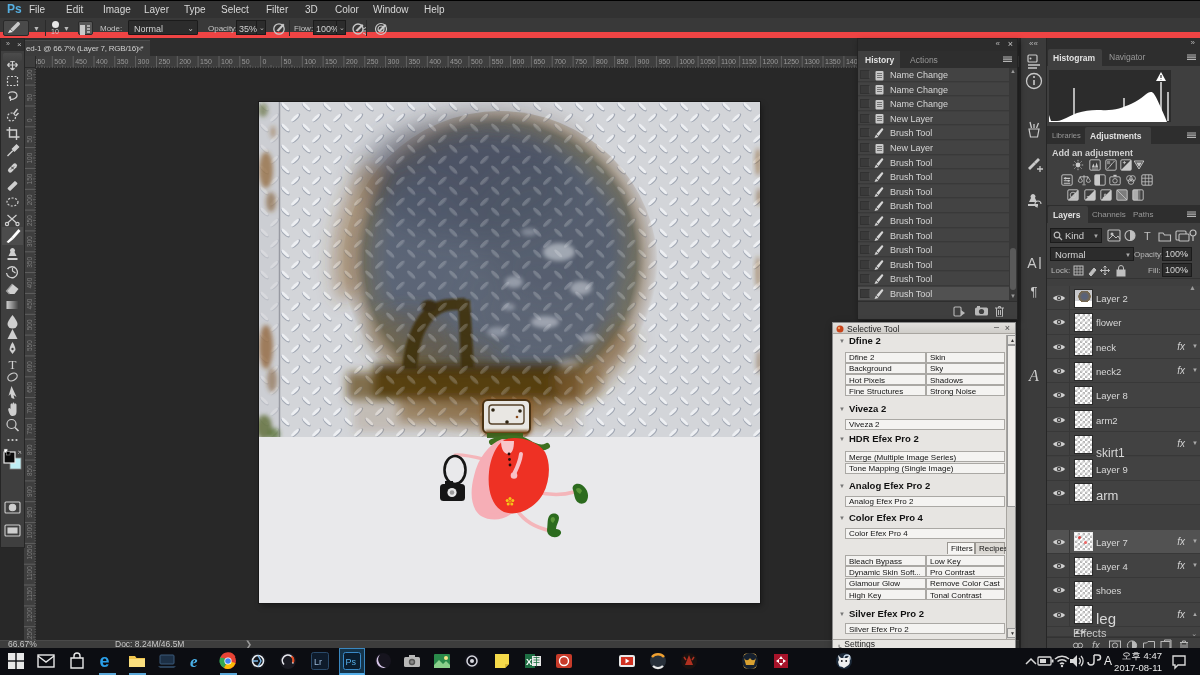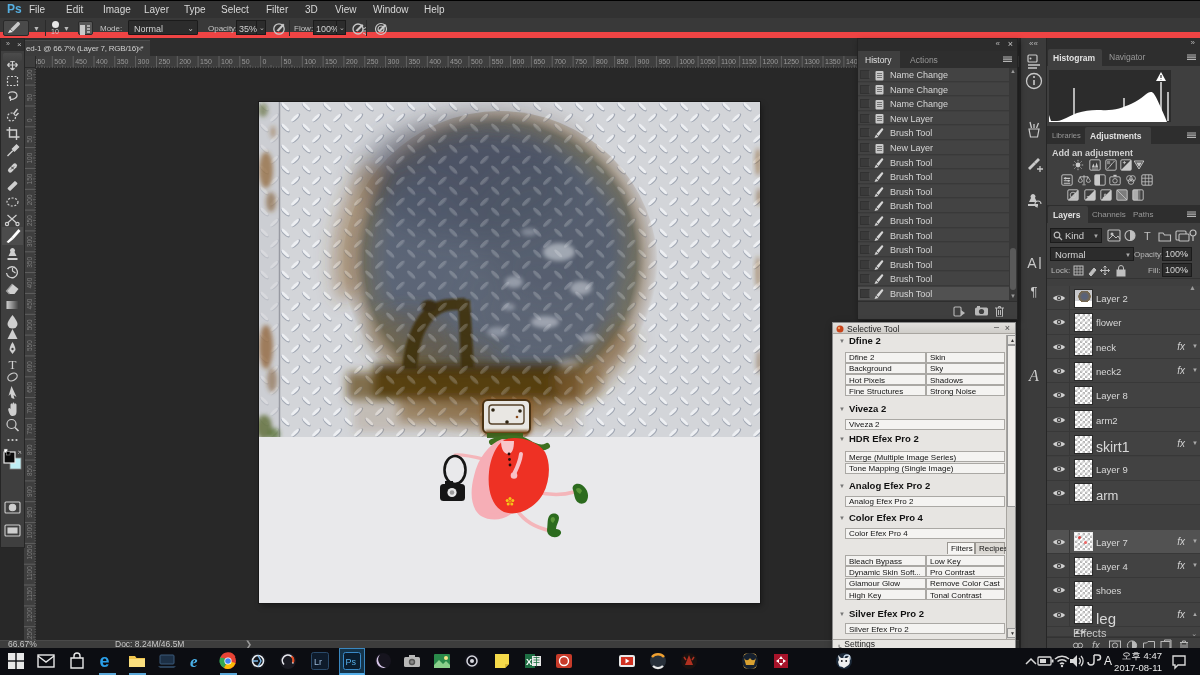"View" span.tx { text: View -> Color }
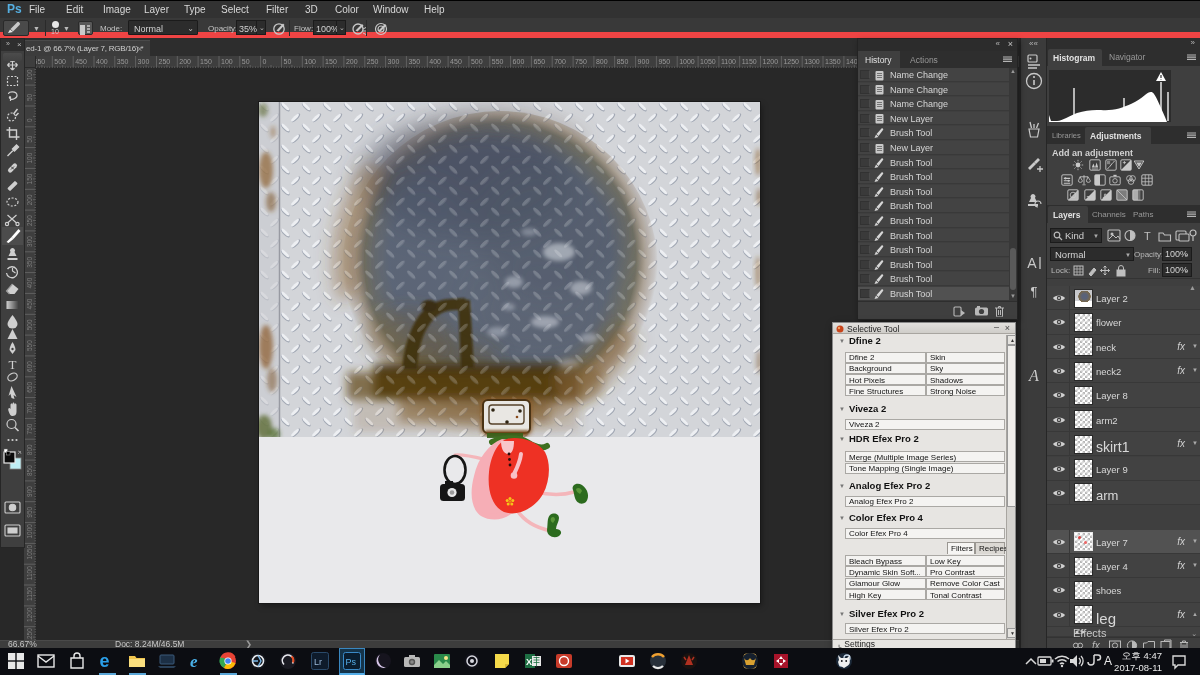"History" span.tx { font-weight: normal -> bold }
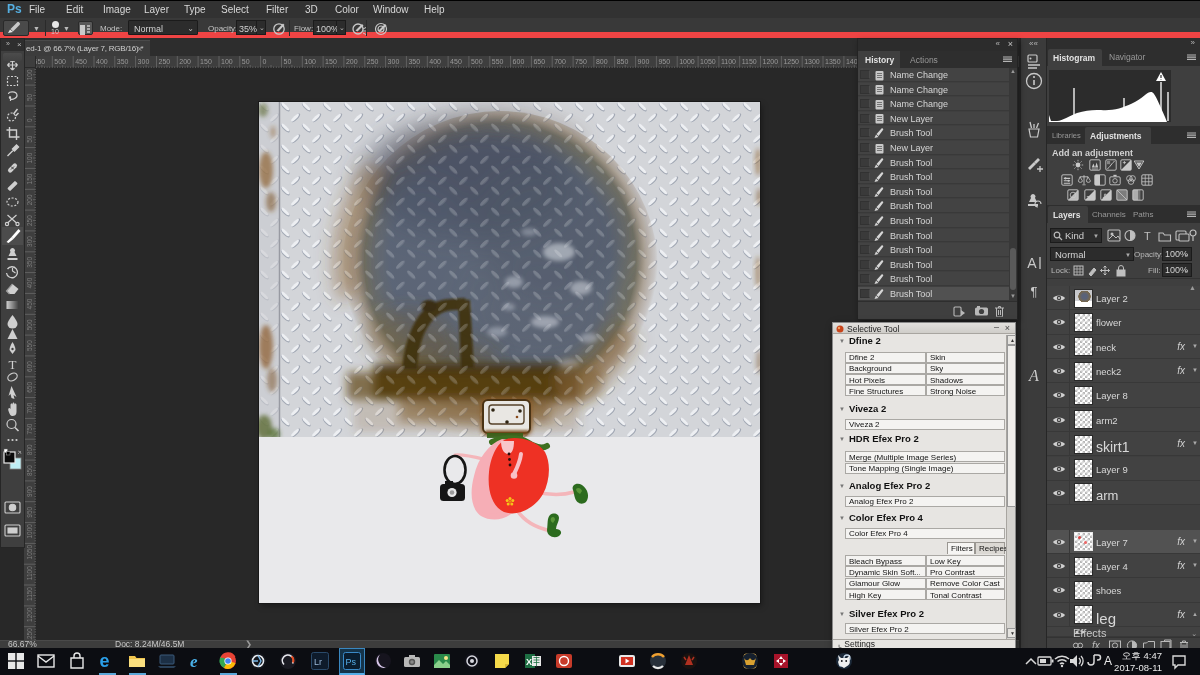"skirt1" span.tx { font-size: 14px -> 12px; top: 7px -> 14px }
